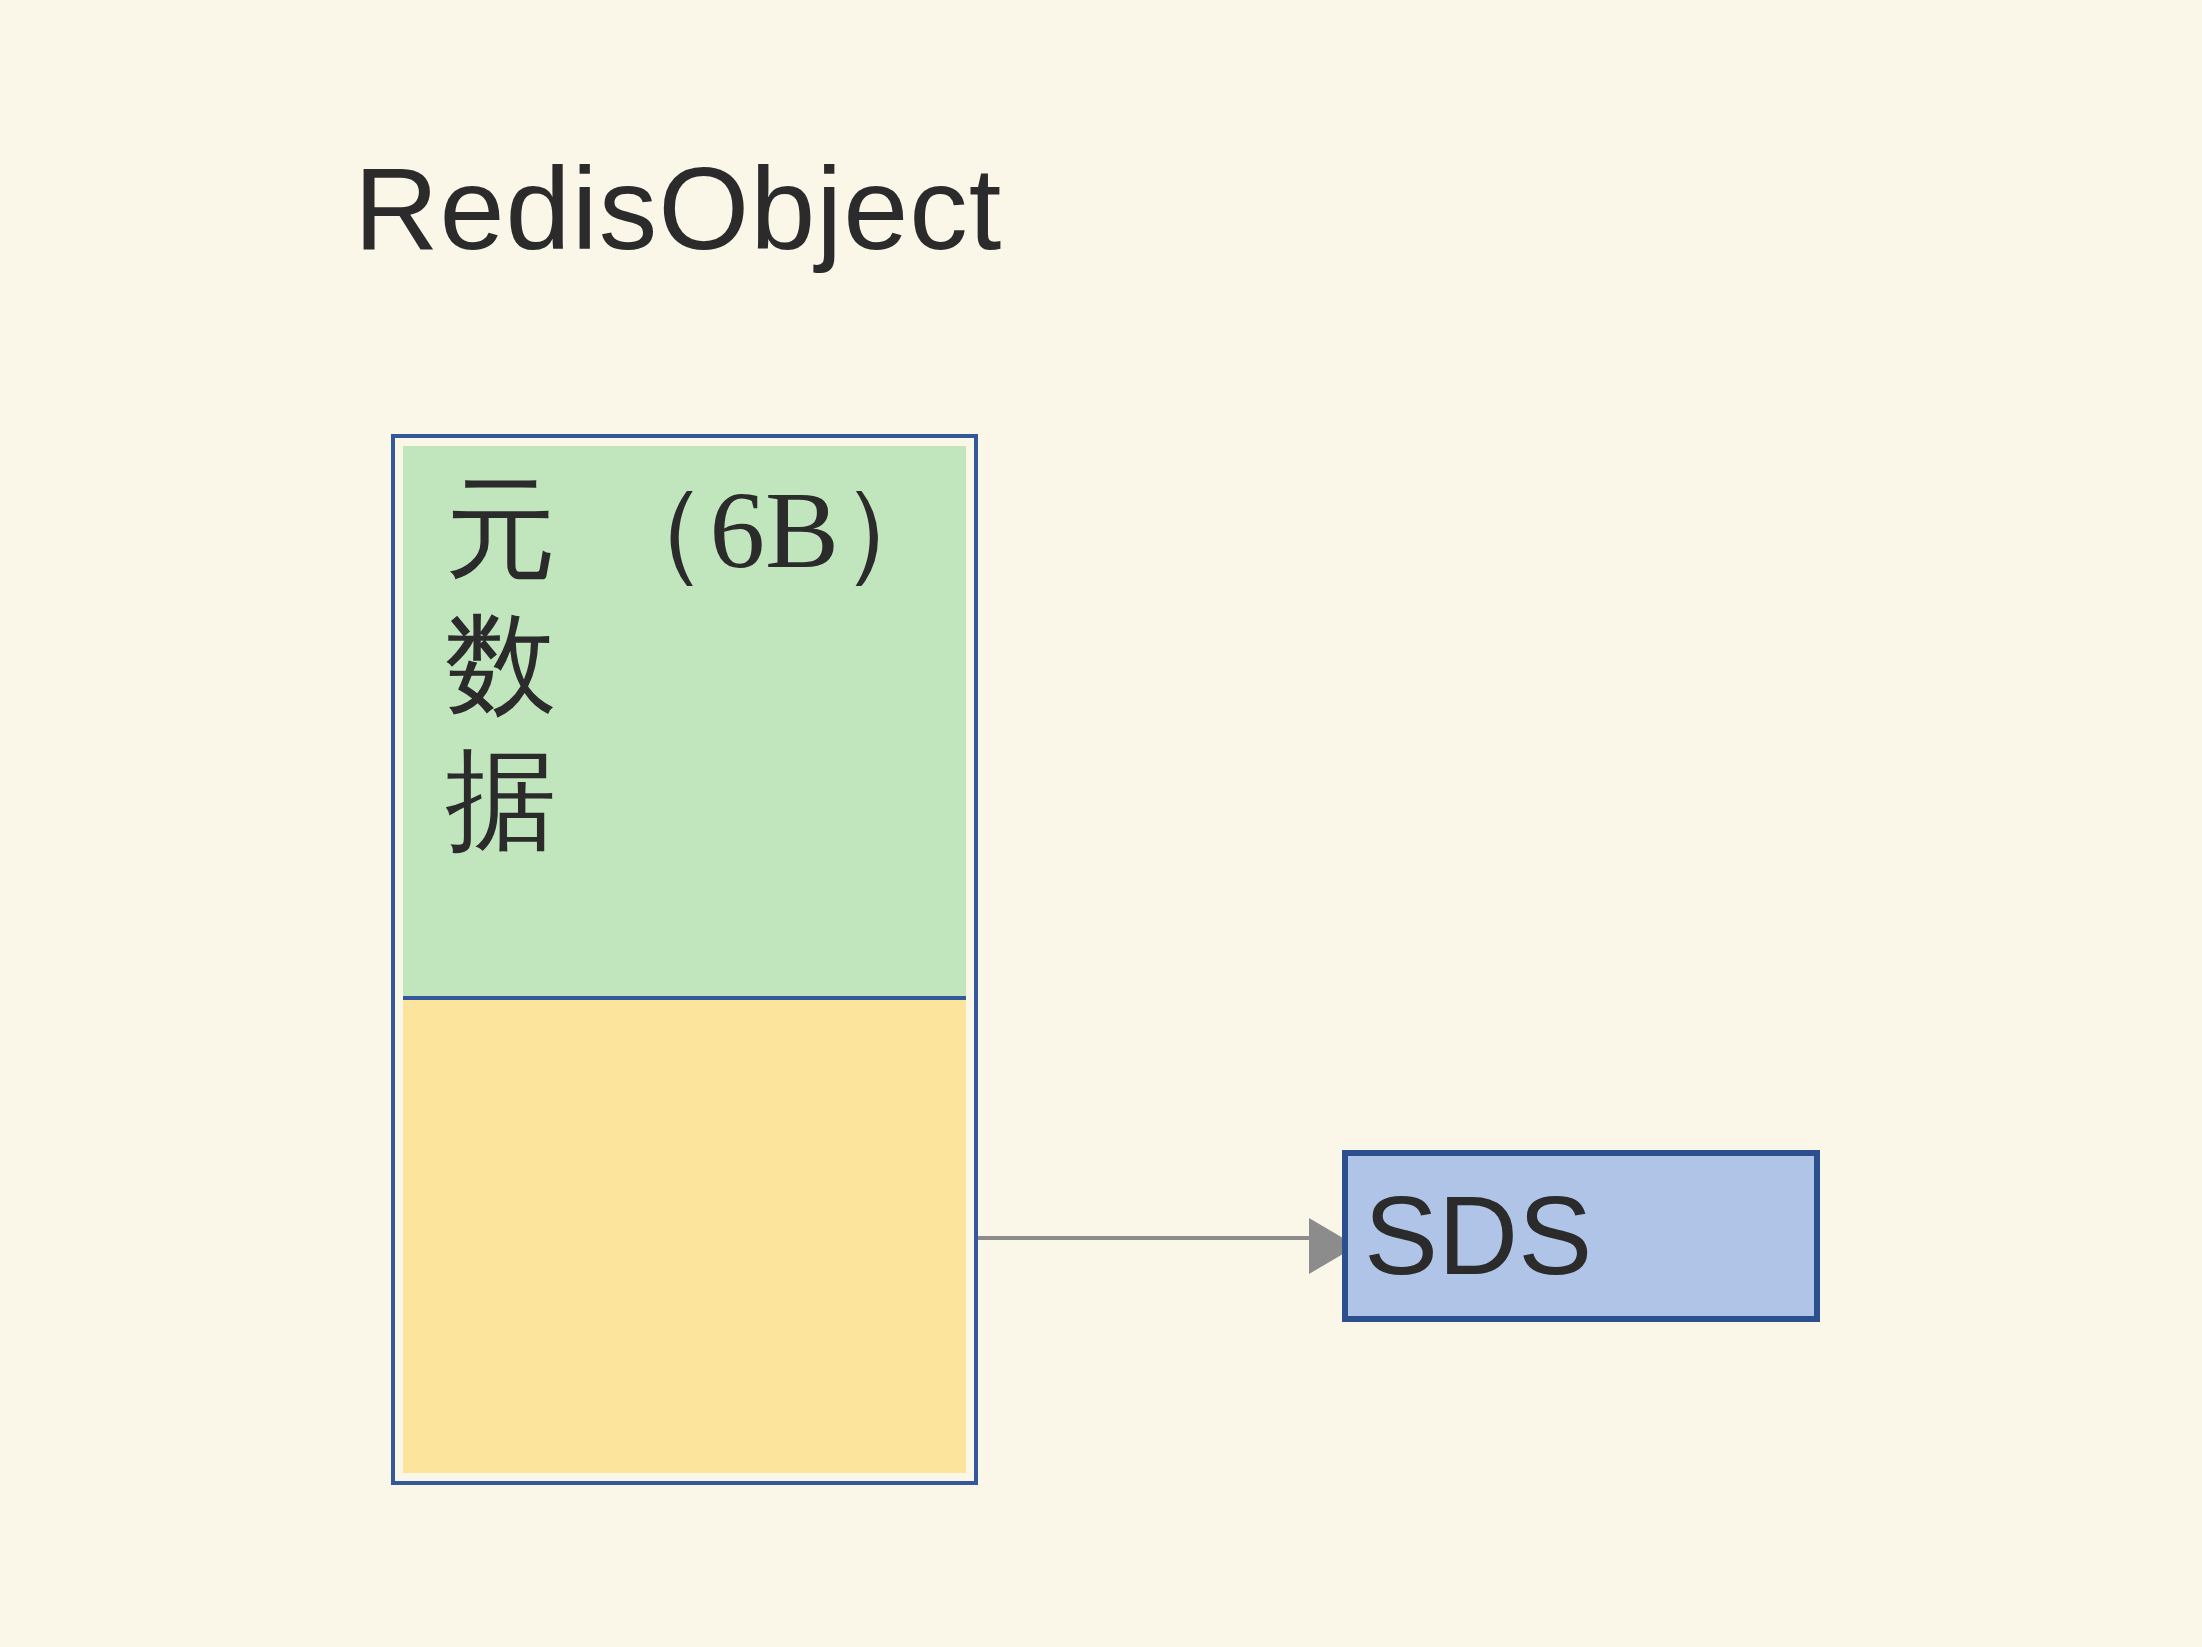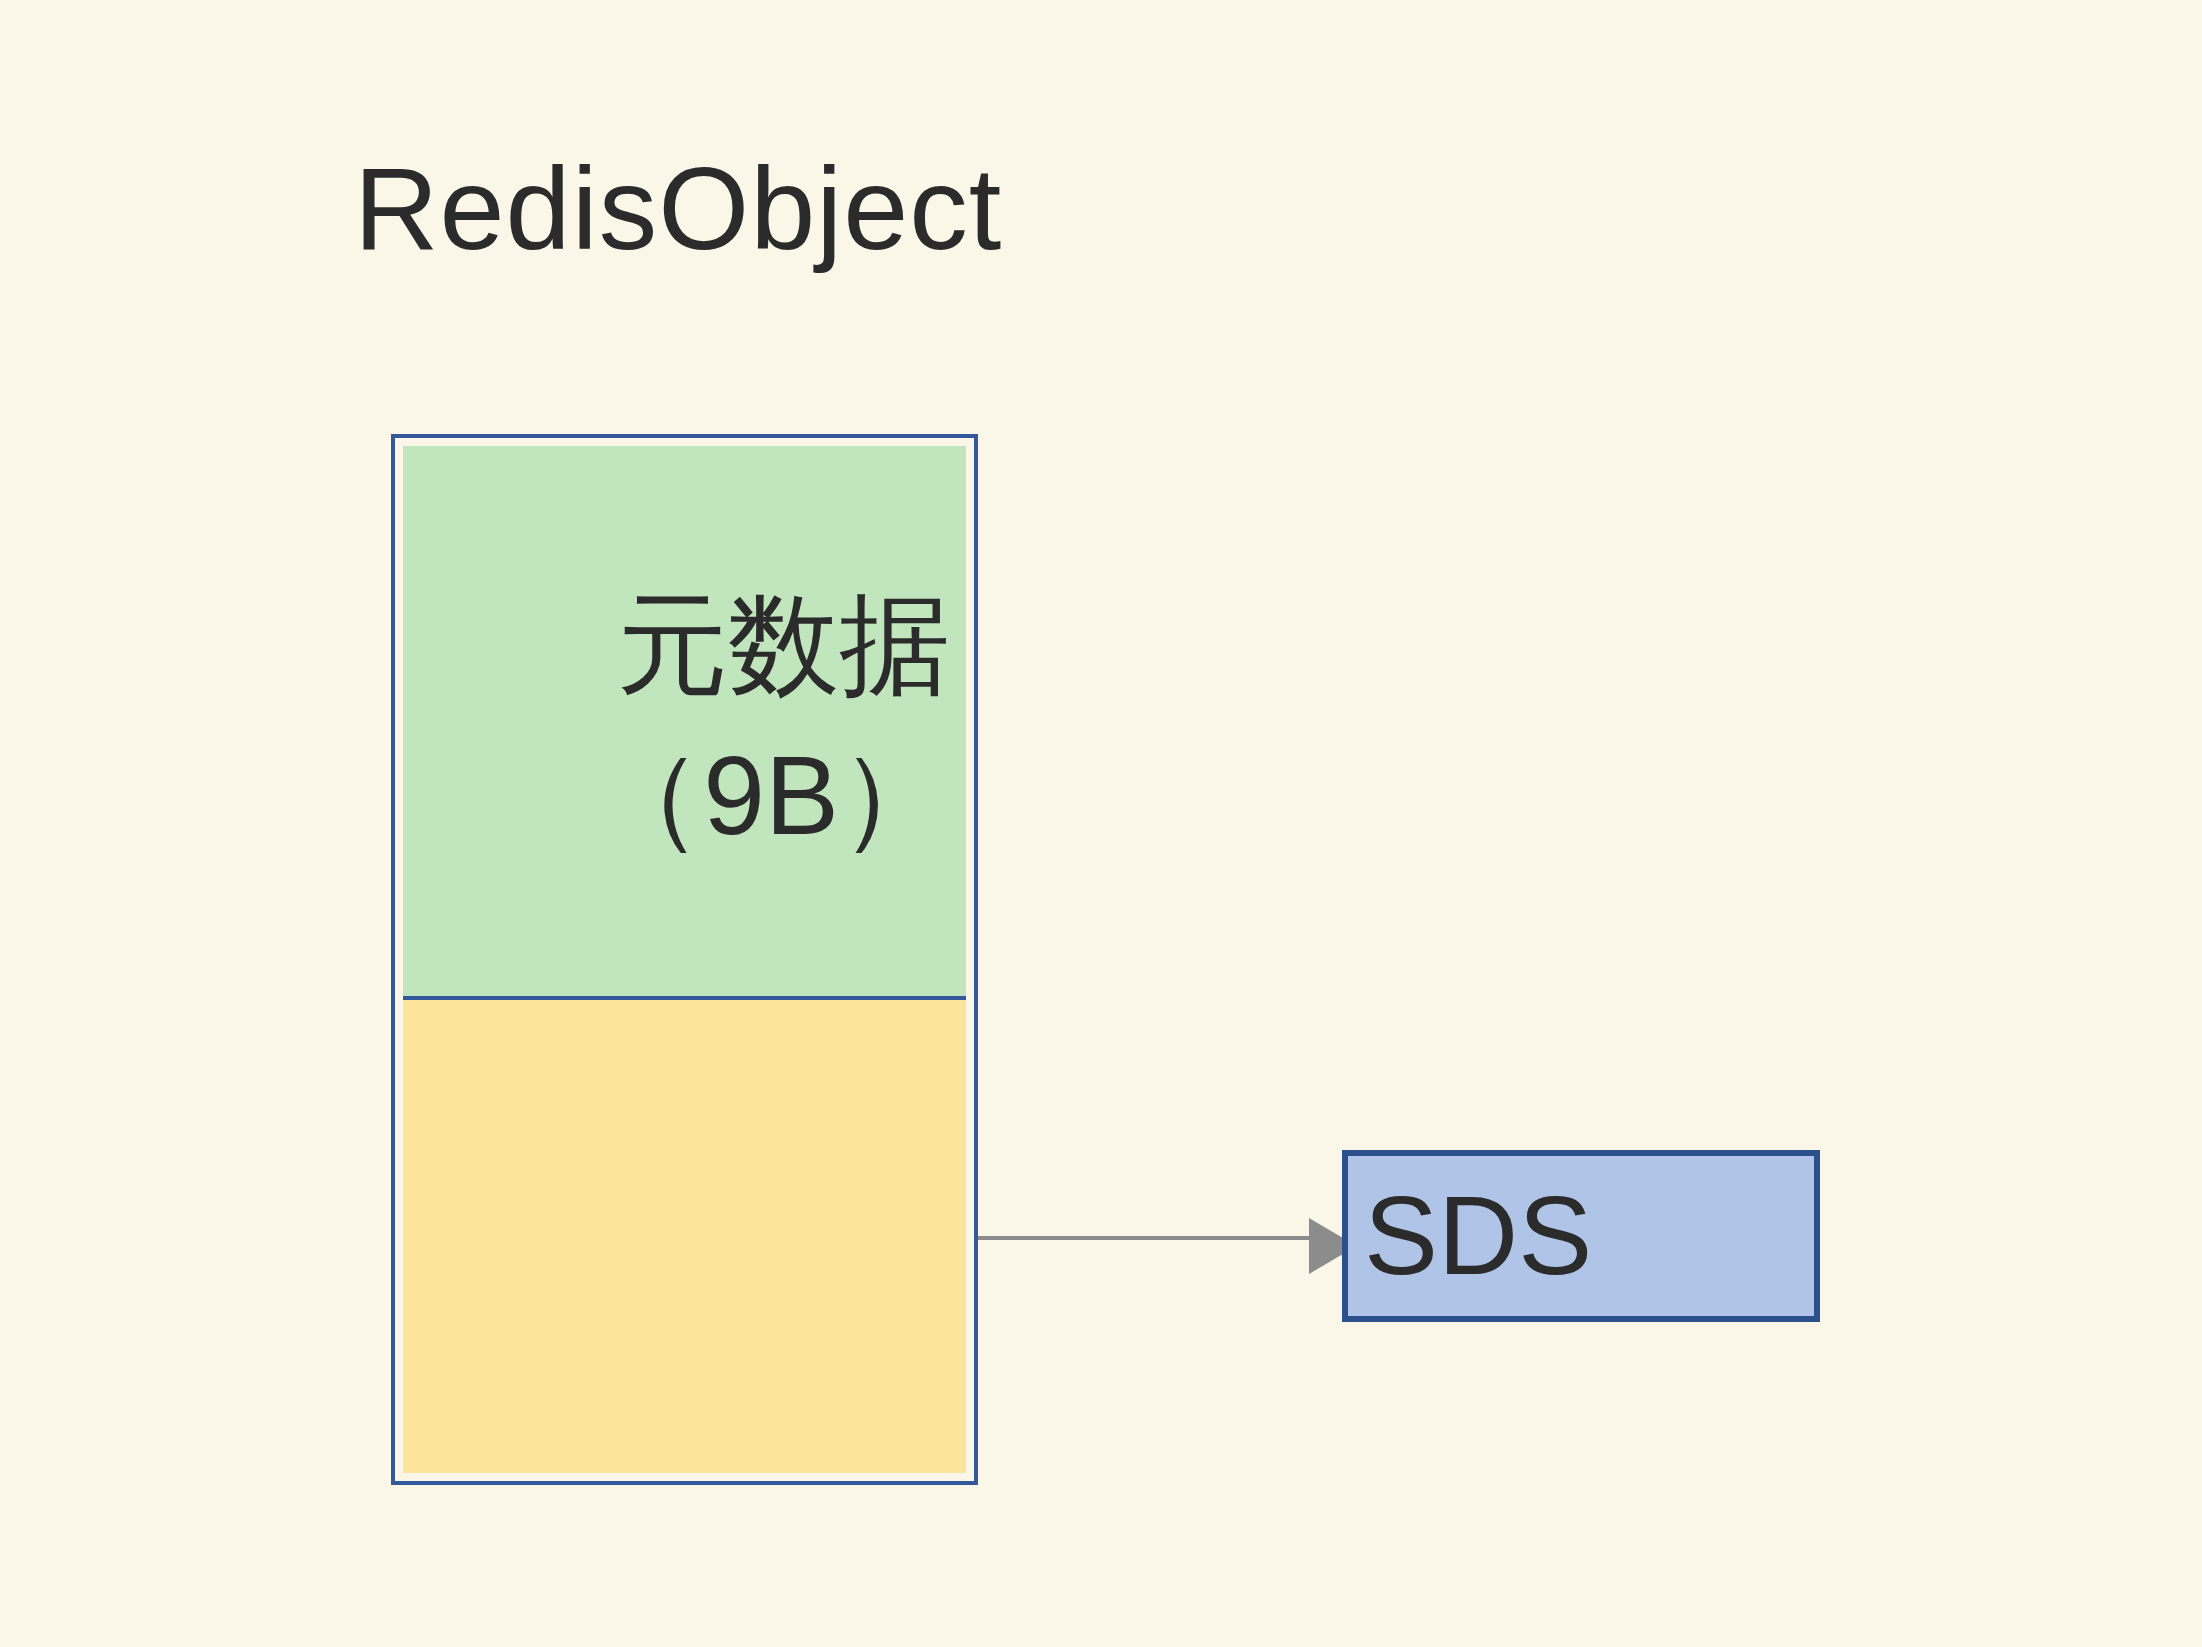"元数据" .cell { align-items: flex-end -> flex-start; flex-direction: column -> row; font-family: none -> Liberation Serif, serif }
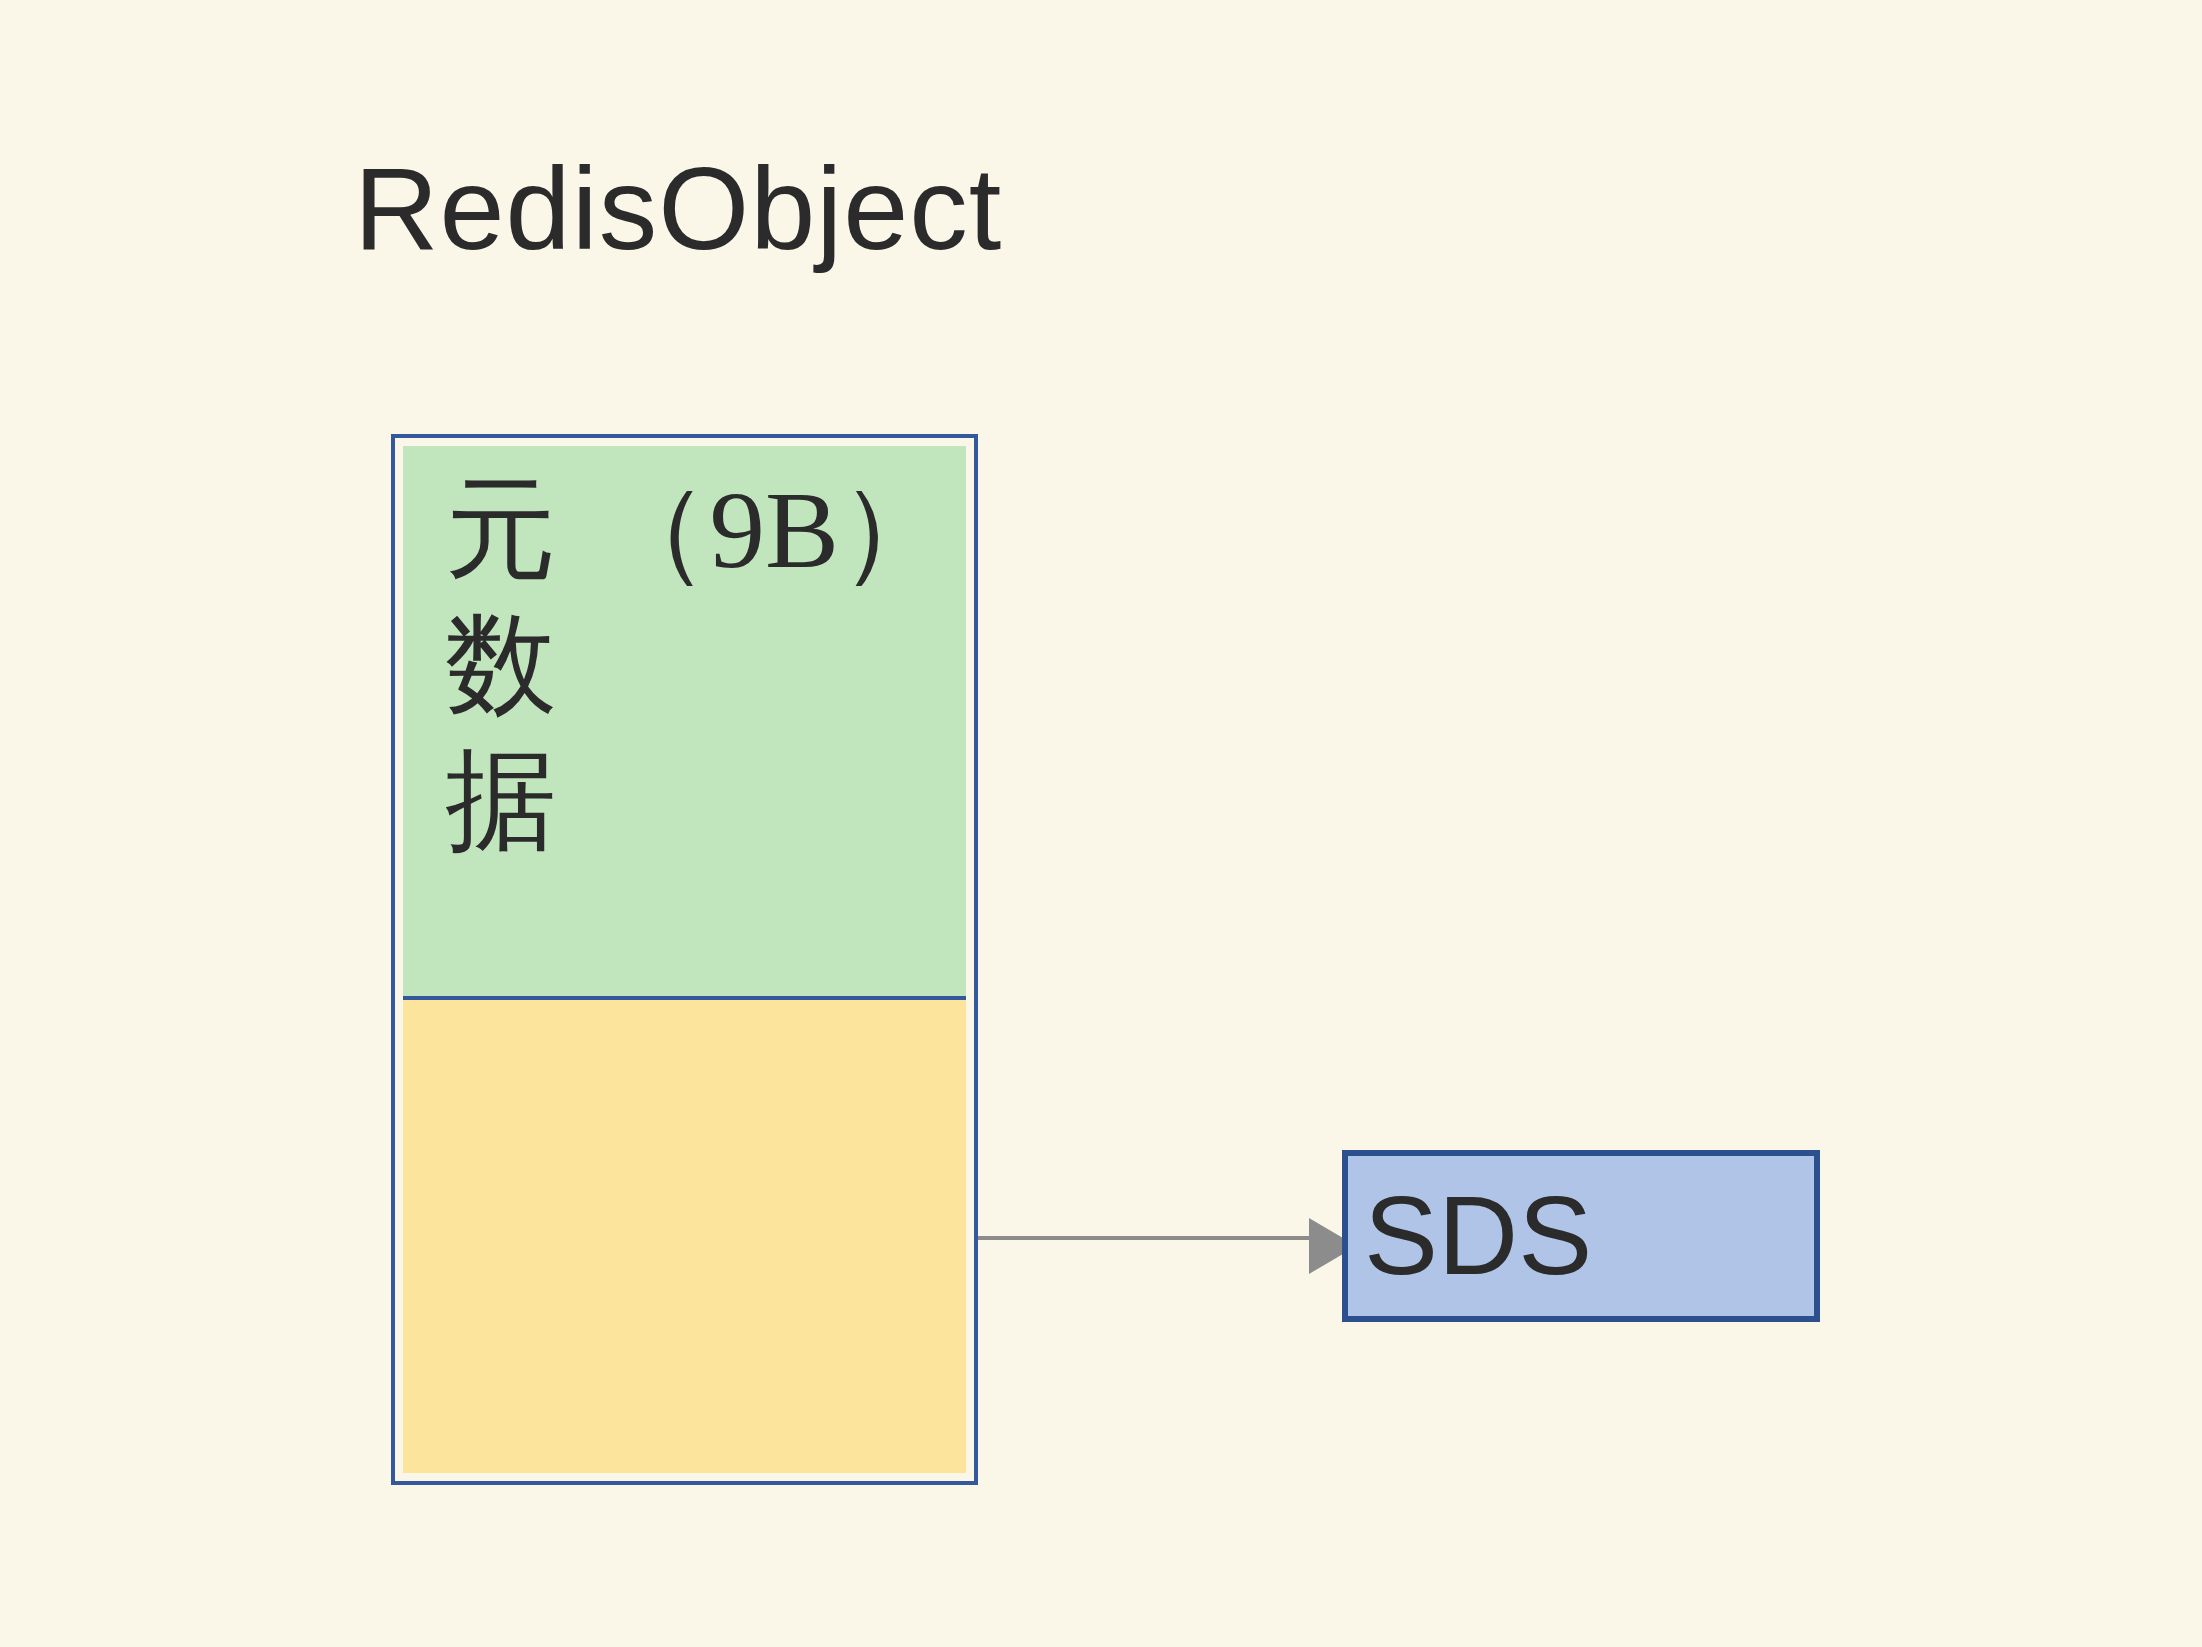"（9B）" div { text: 9B -> 6B }
